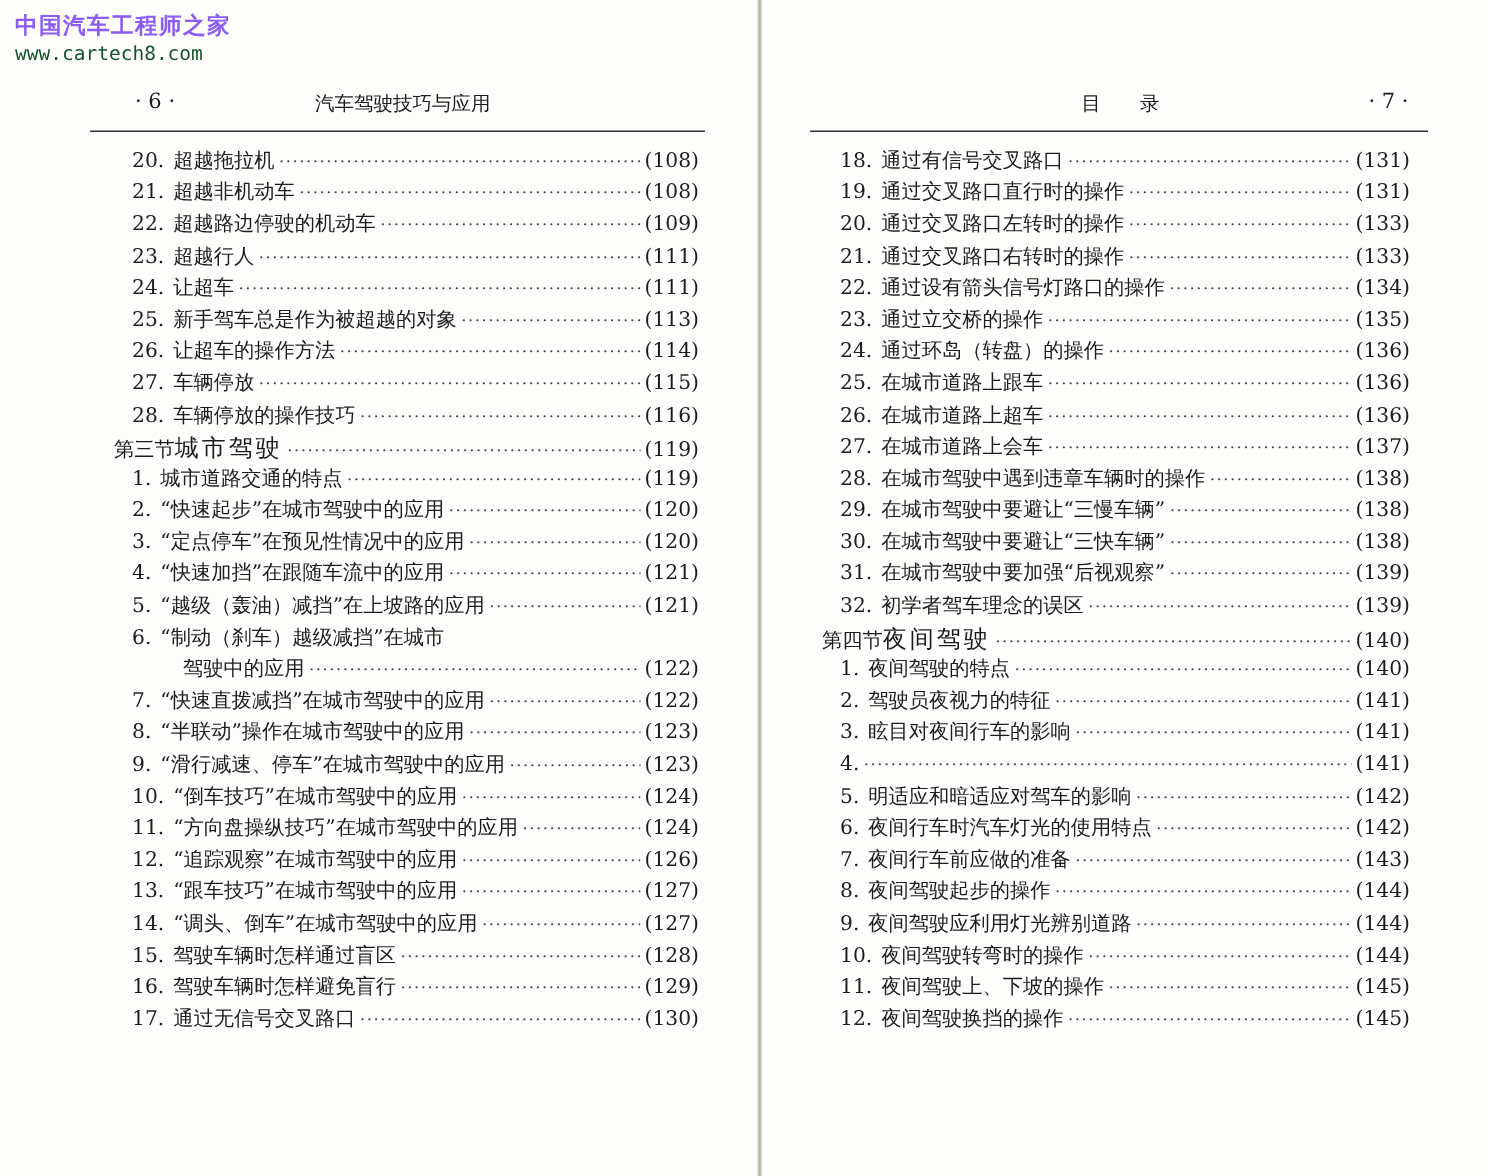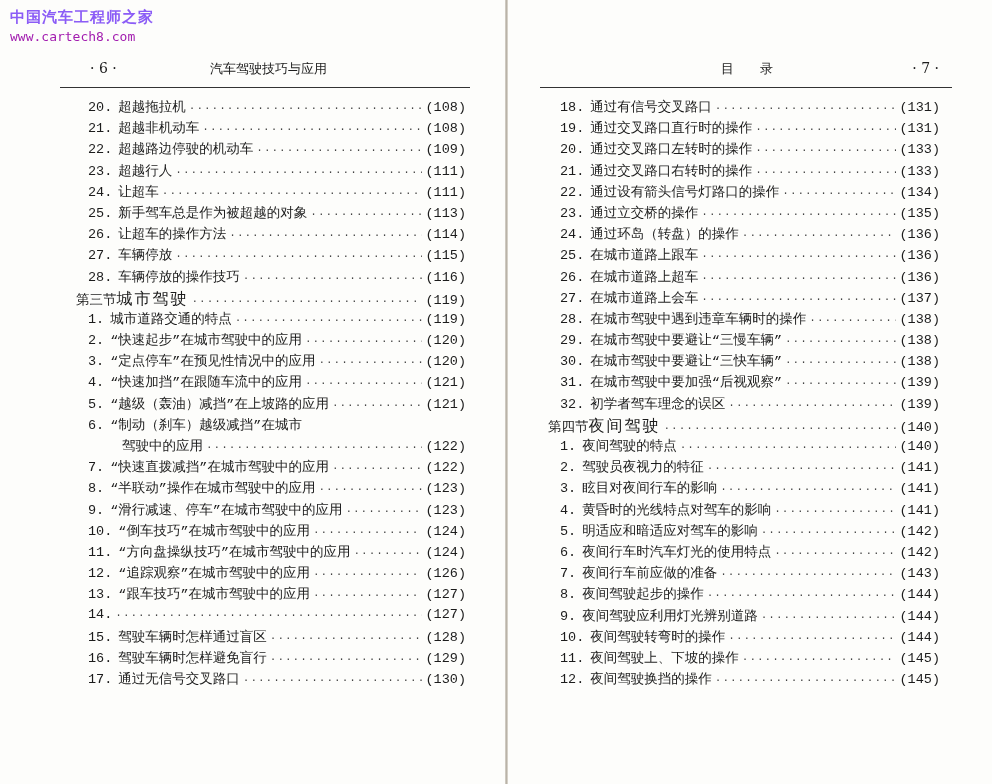"www.cartech8.com" .wm-url { color: #a21caf -> #14532d }
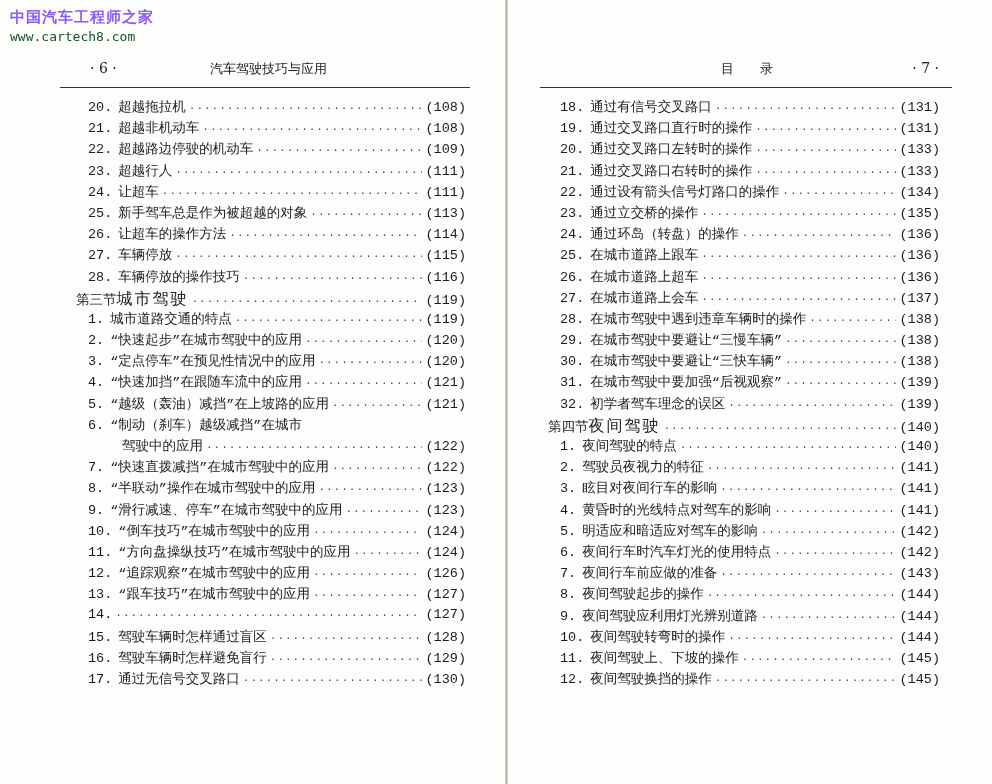"20." .row { font-family: Liberation Mono, monospace -> none }
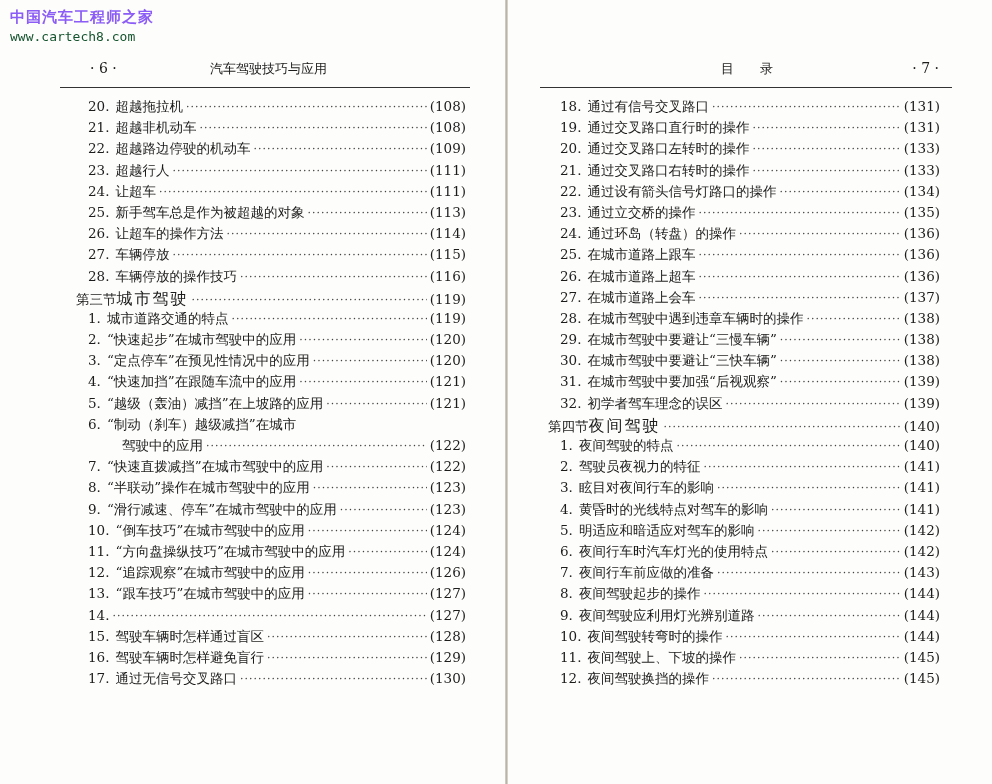"黄昏时的光线特点对驾车的影响" span.label { html: <span>黄昏时的光线特点对驾车的影响</span> -> none }
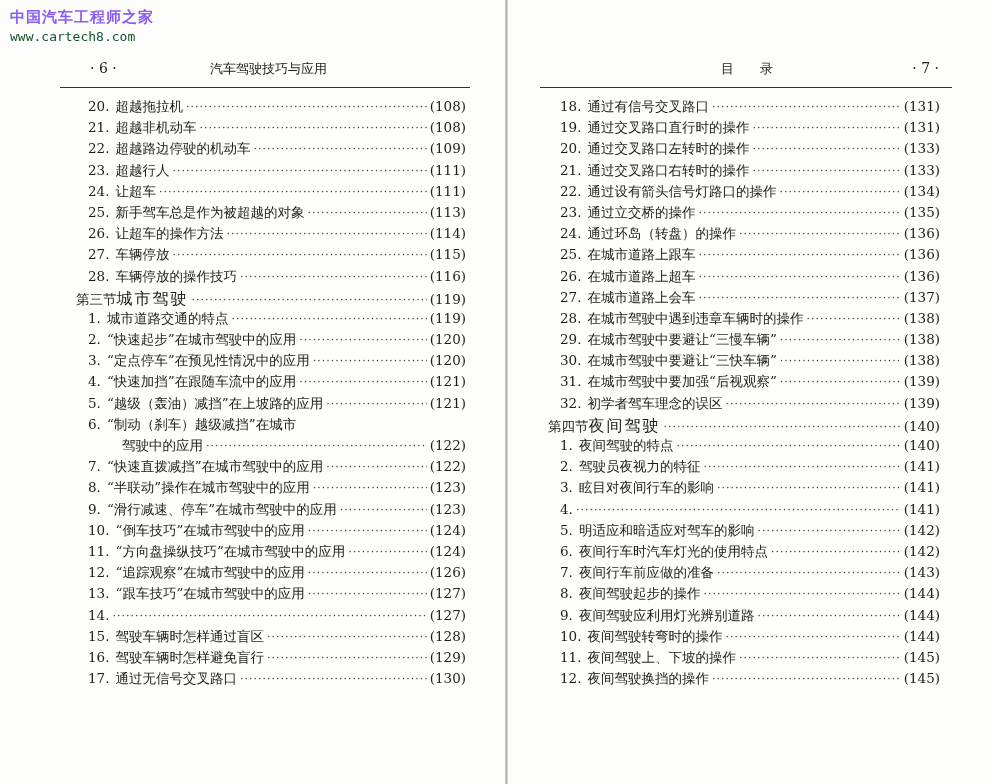"“调头、倒车”在城市驾驶中的应用" span.label { html: none -> <span>“调头、倒车”在城市驾驶中的应用</span> }
